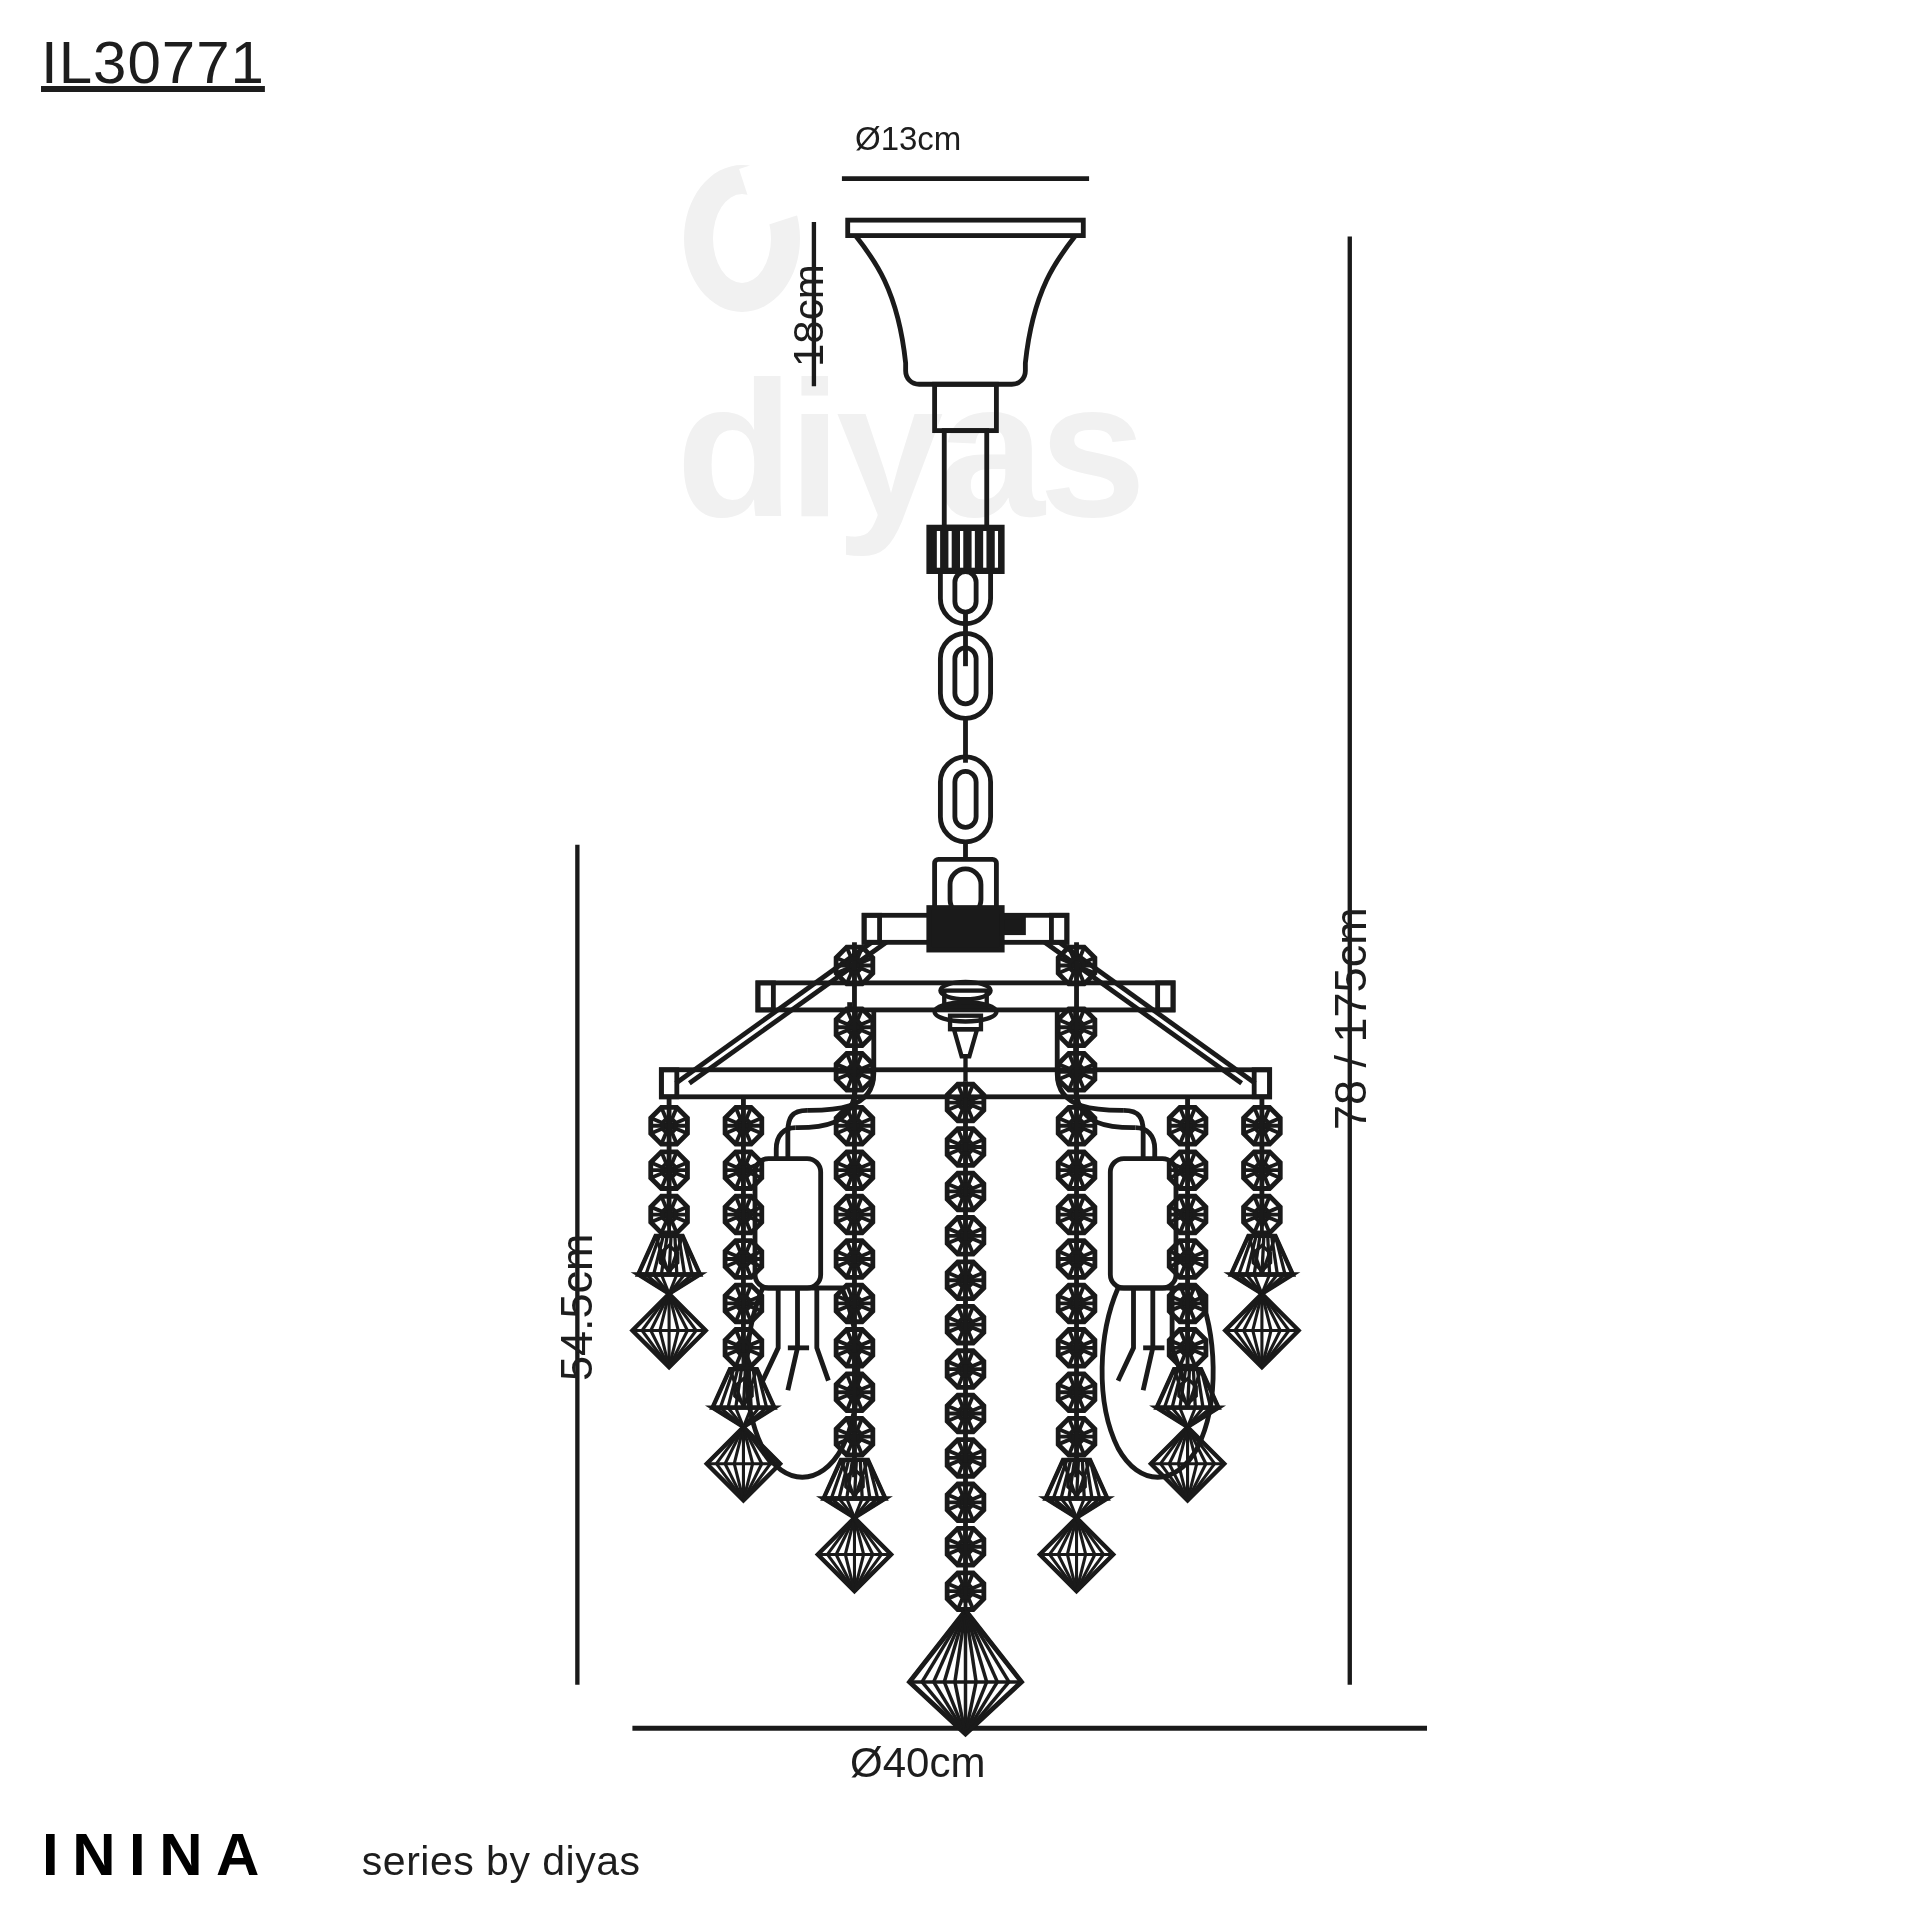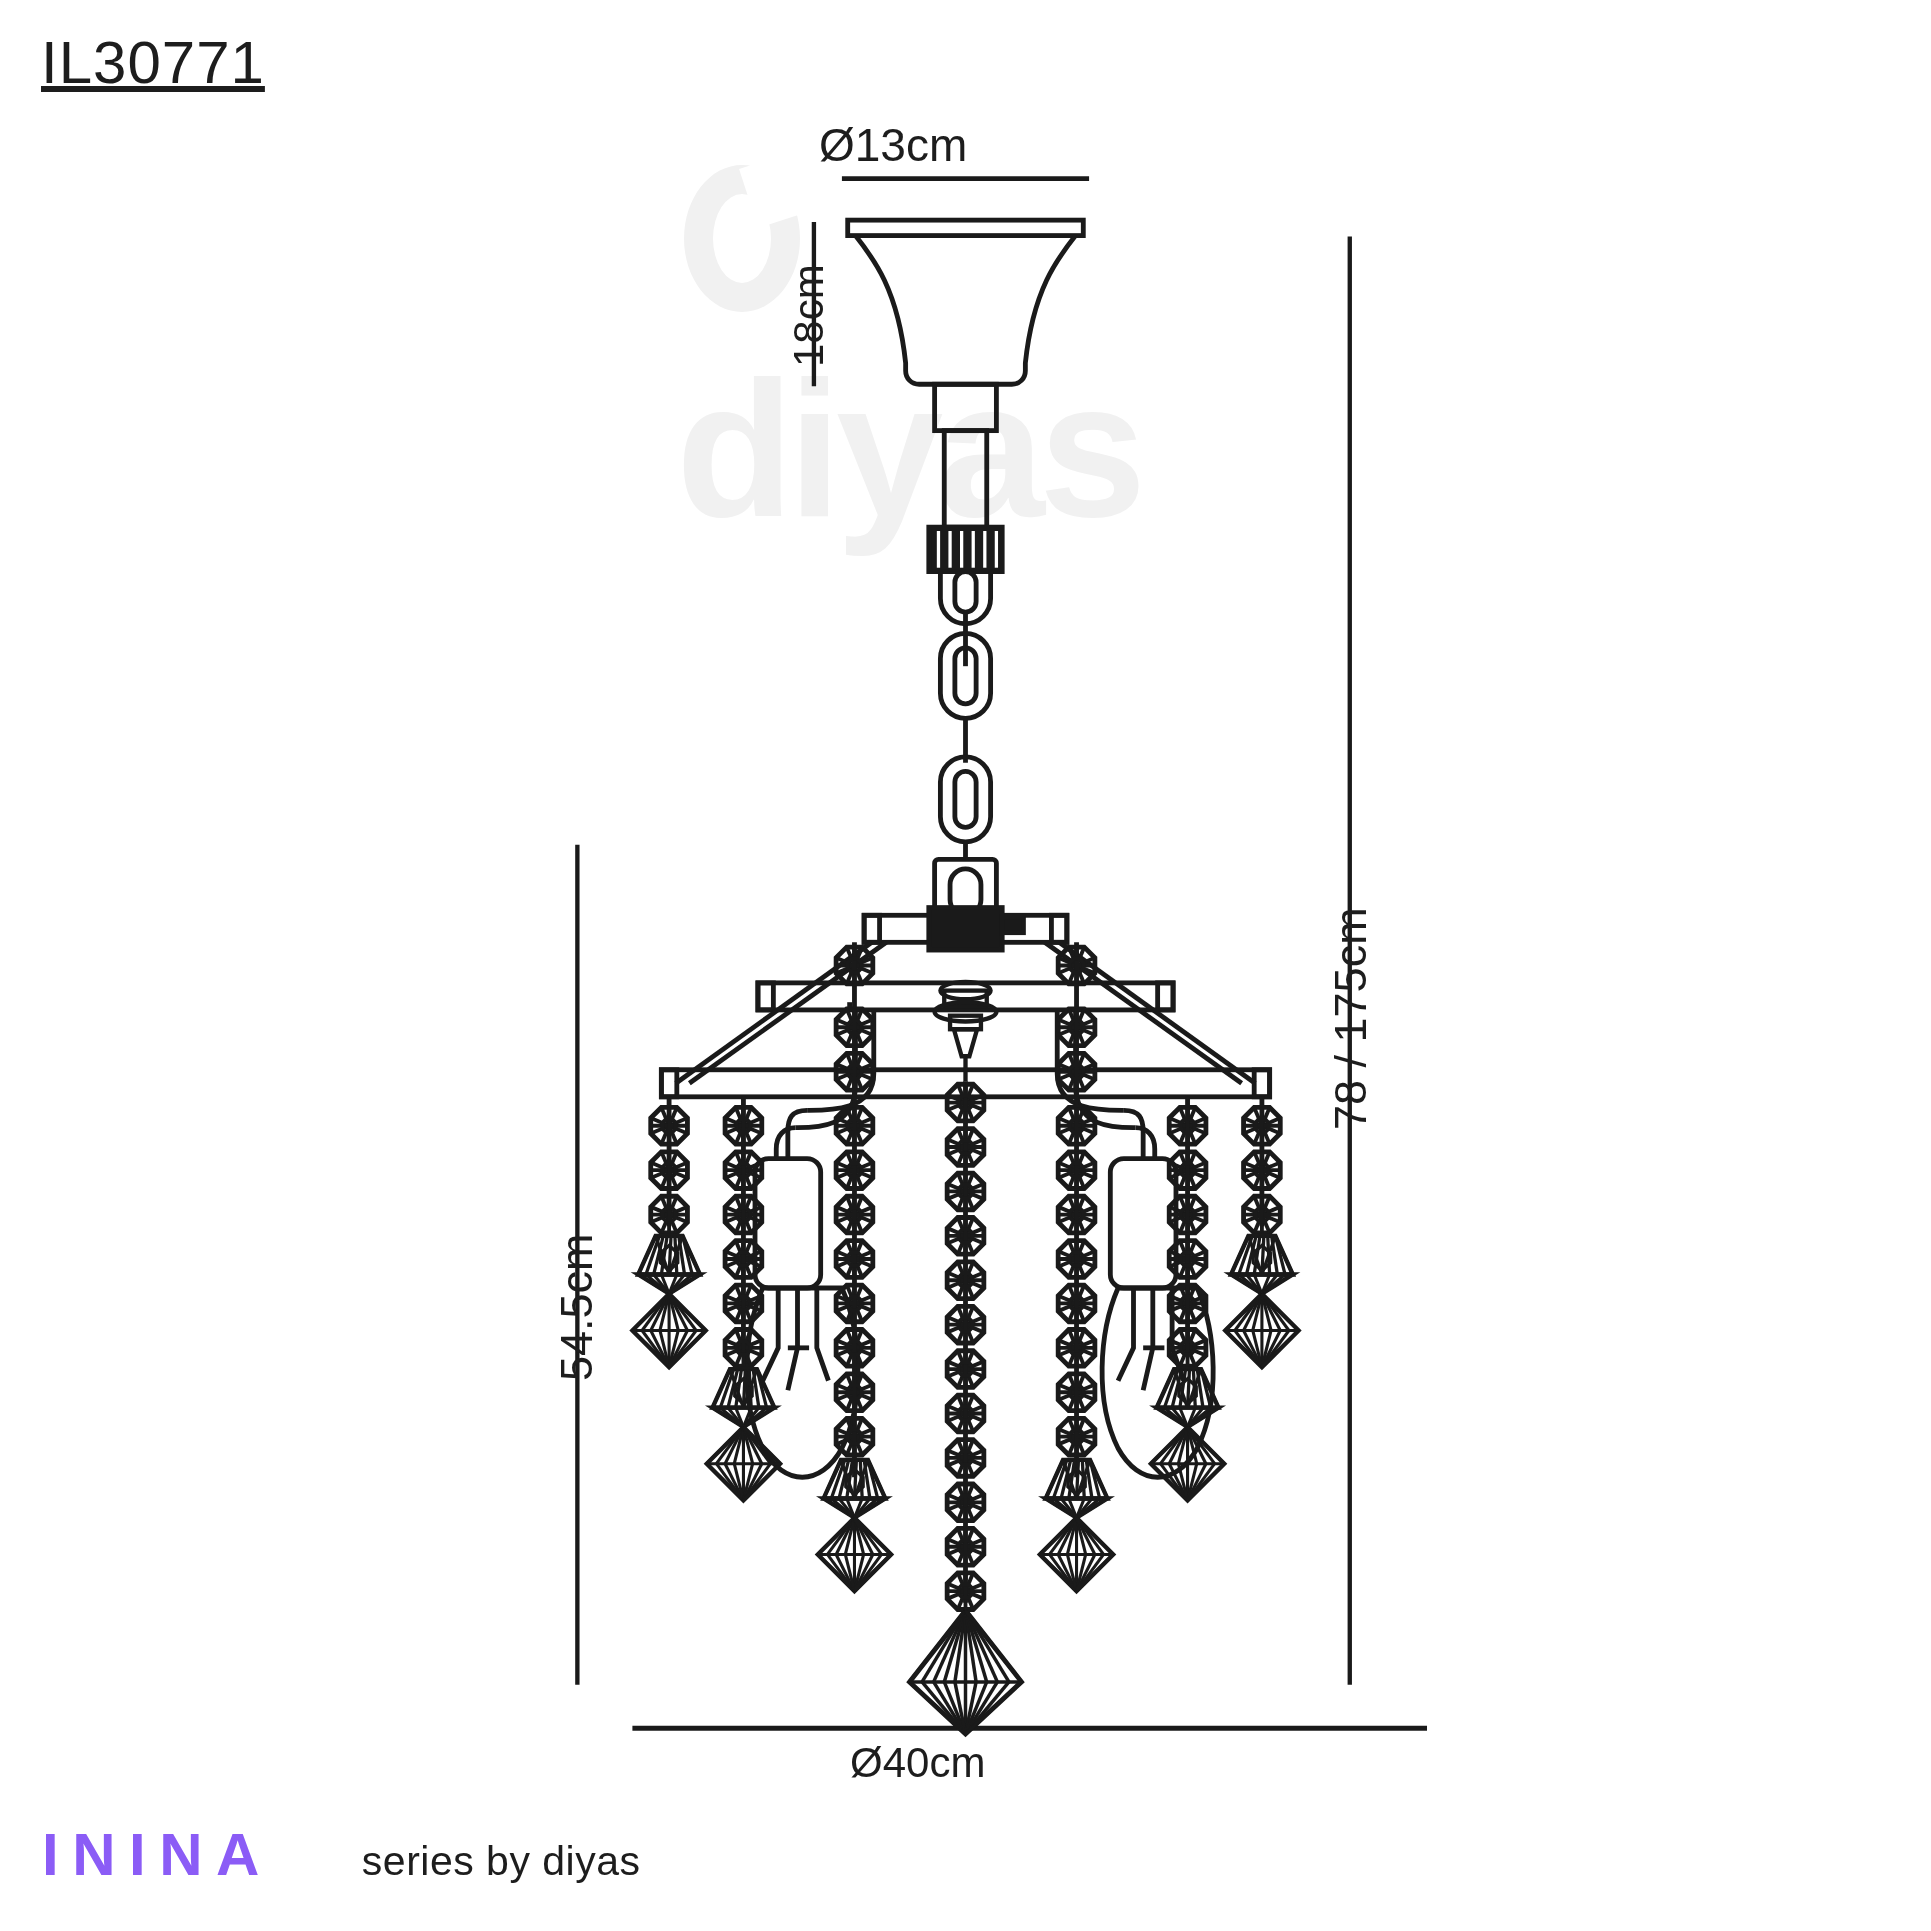"Ø13cm" #dim-top-label { font-size: 46px -> 33px; left: 819px -> 855px }
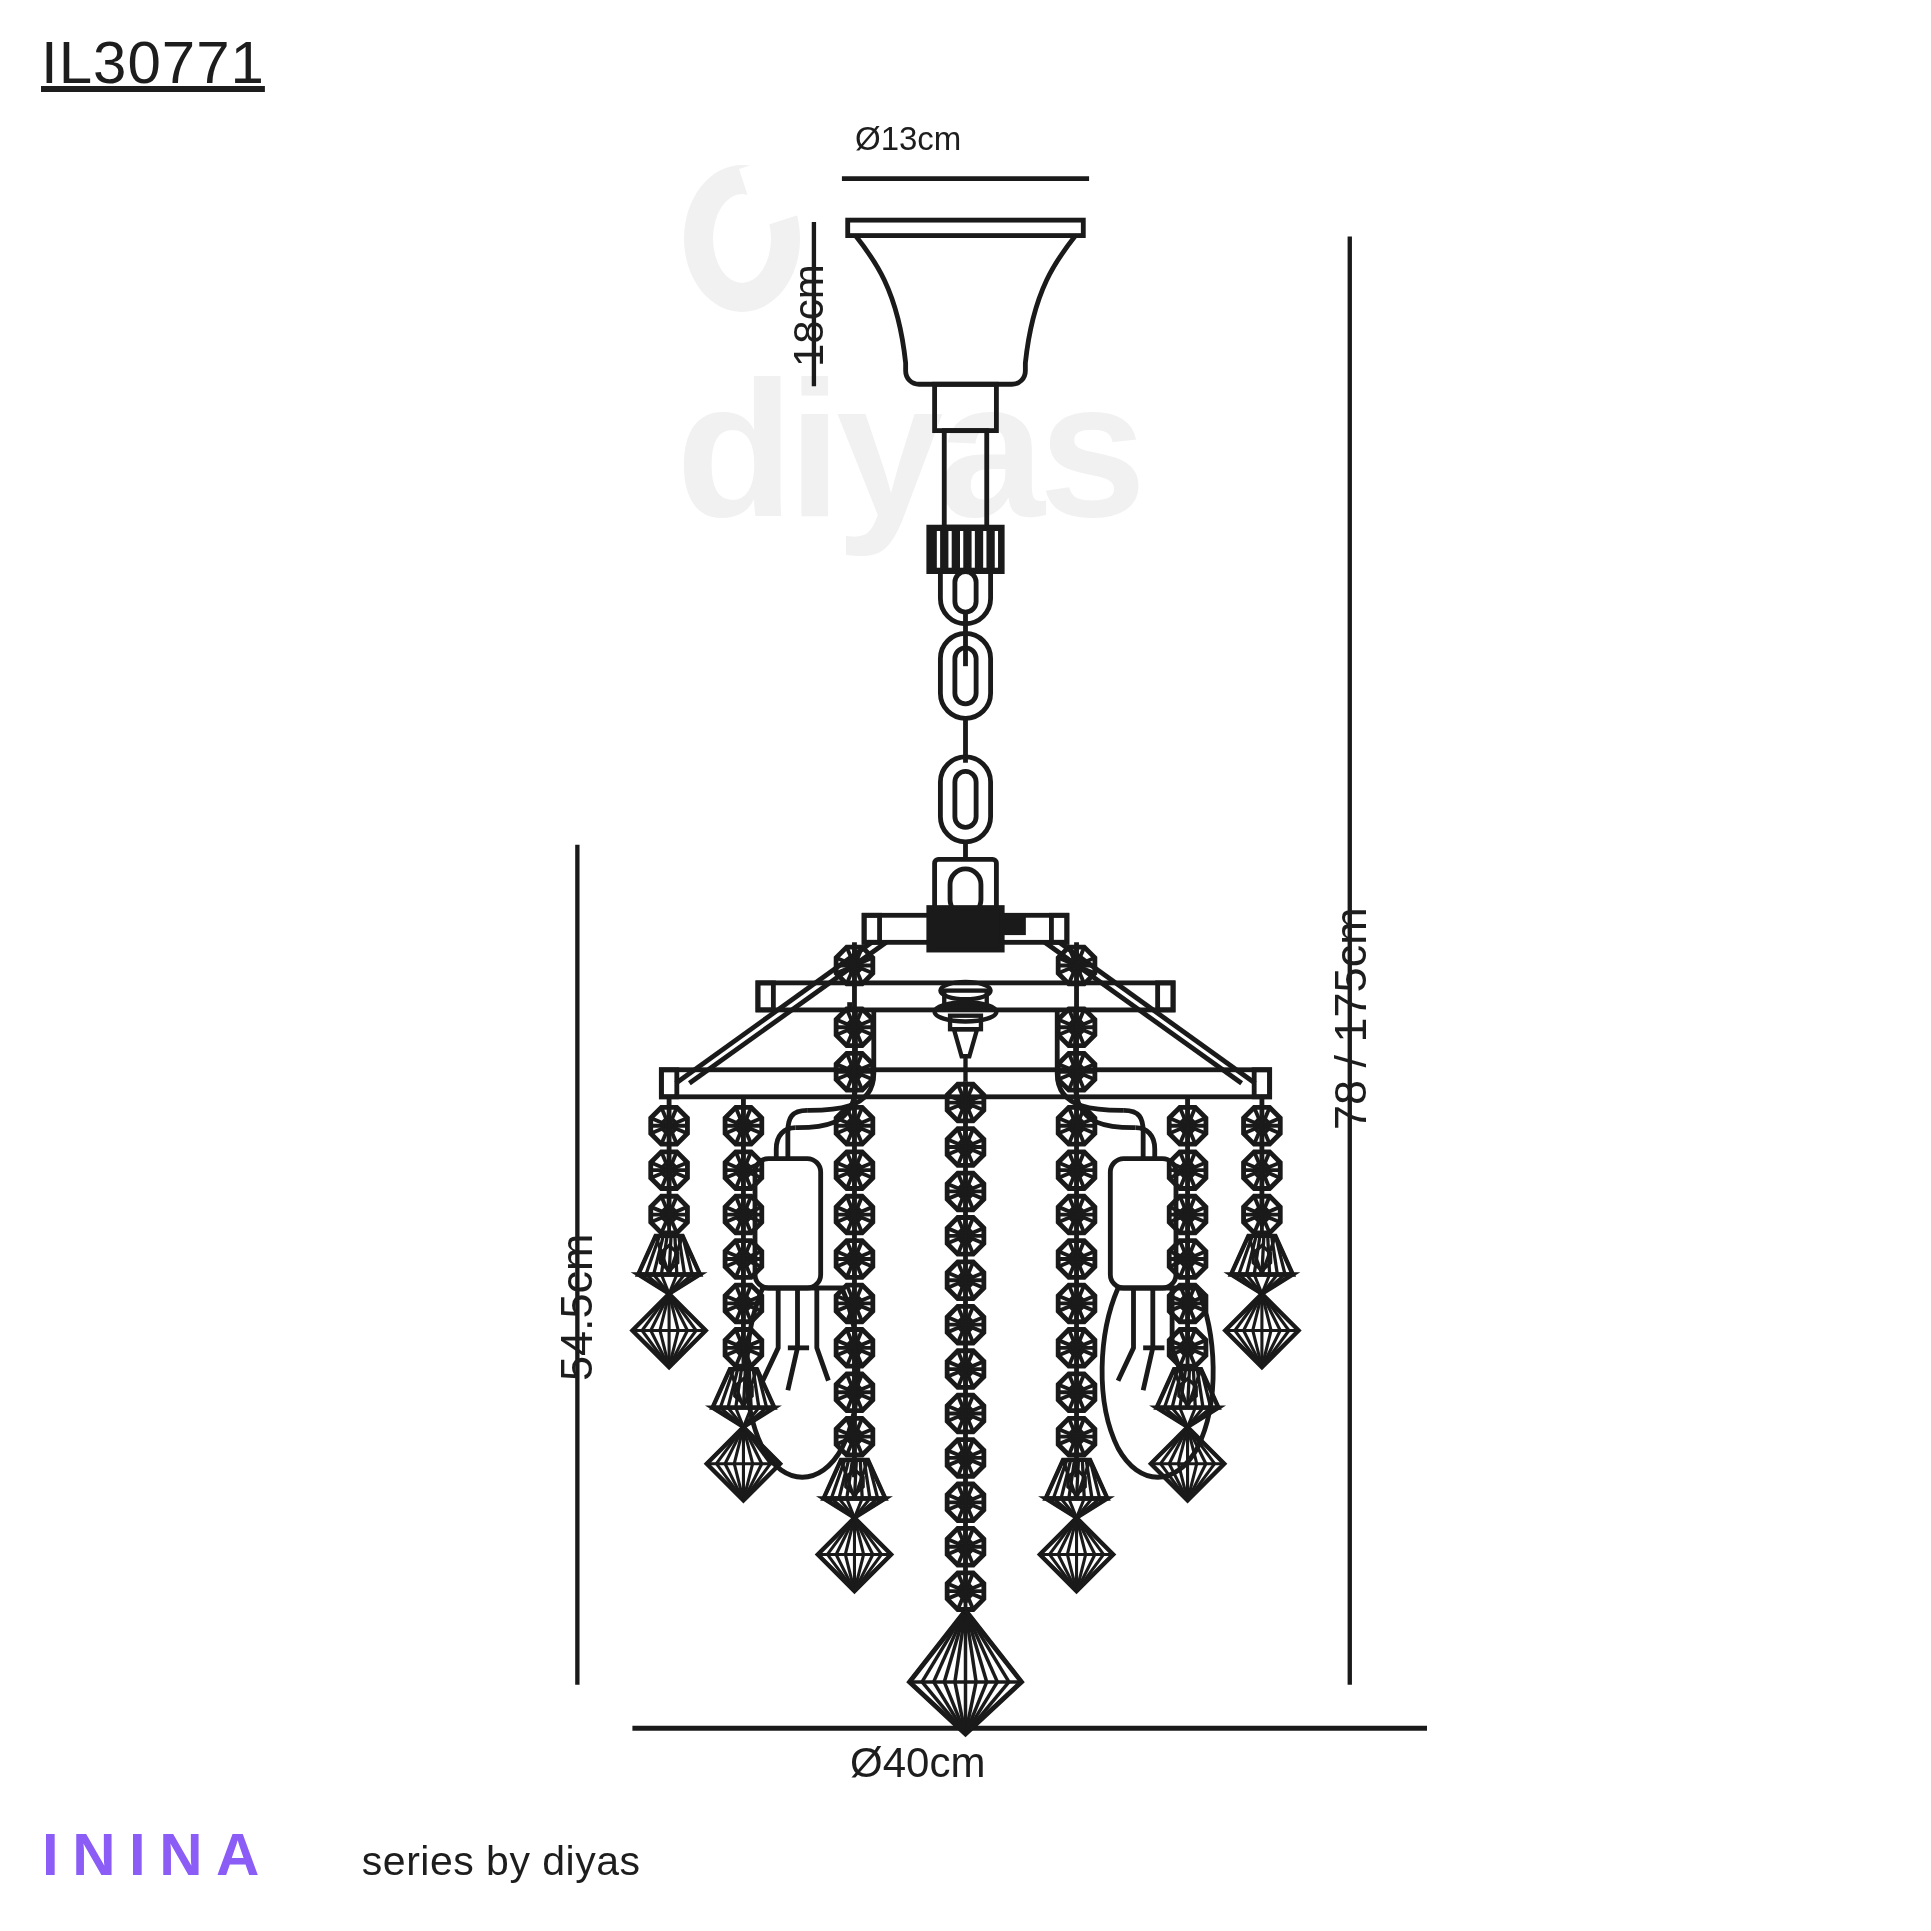"ININA" #series-name { color: #8b5cf6 -> #000000 }
